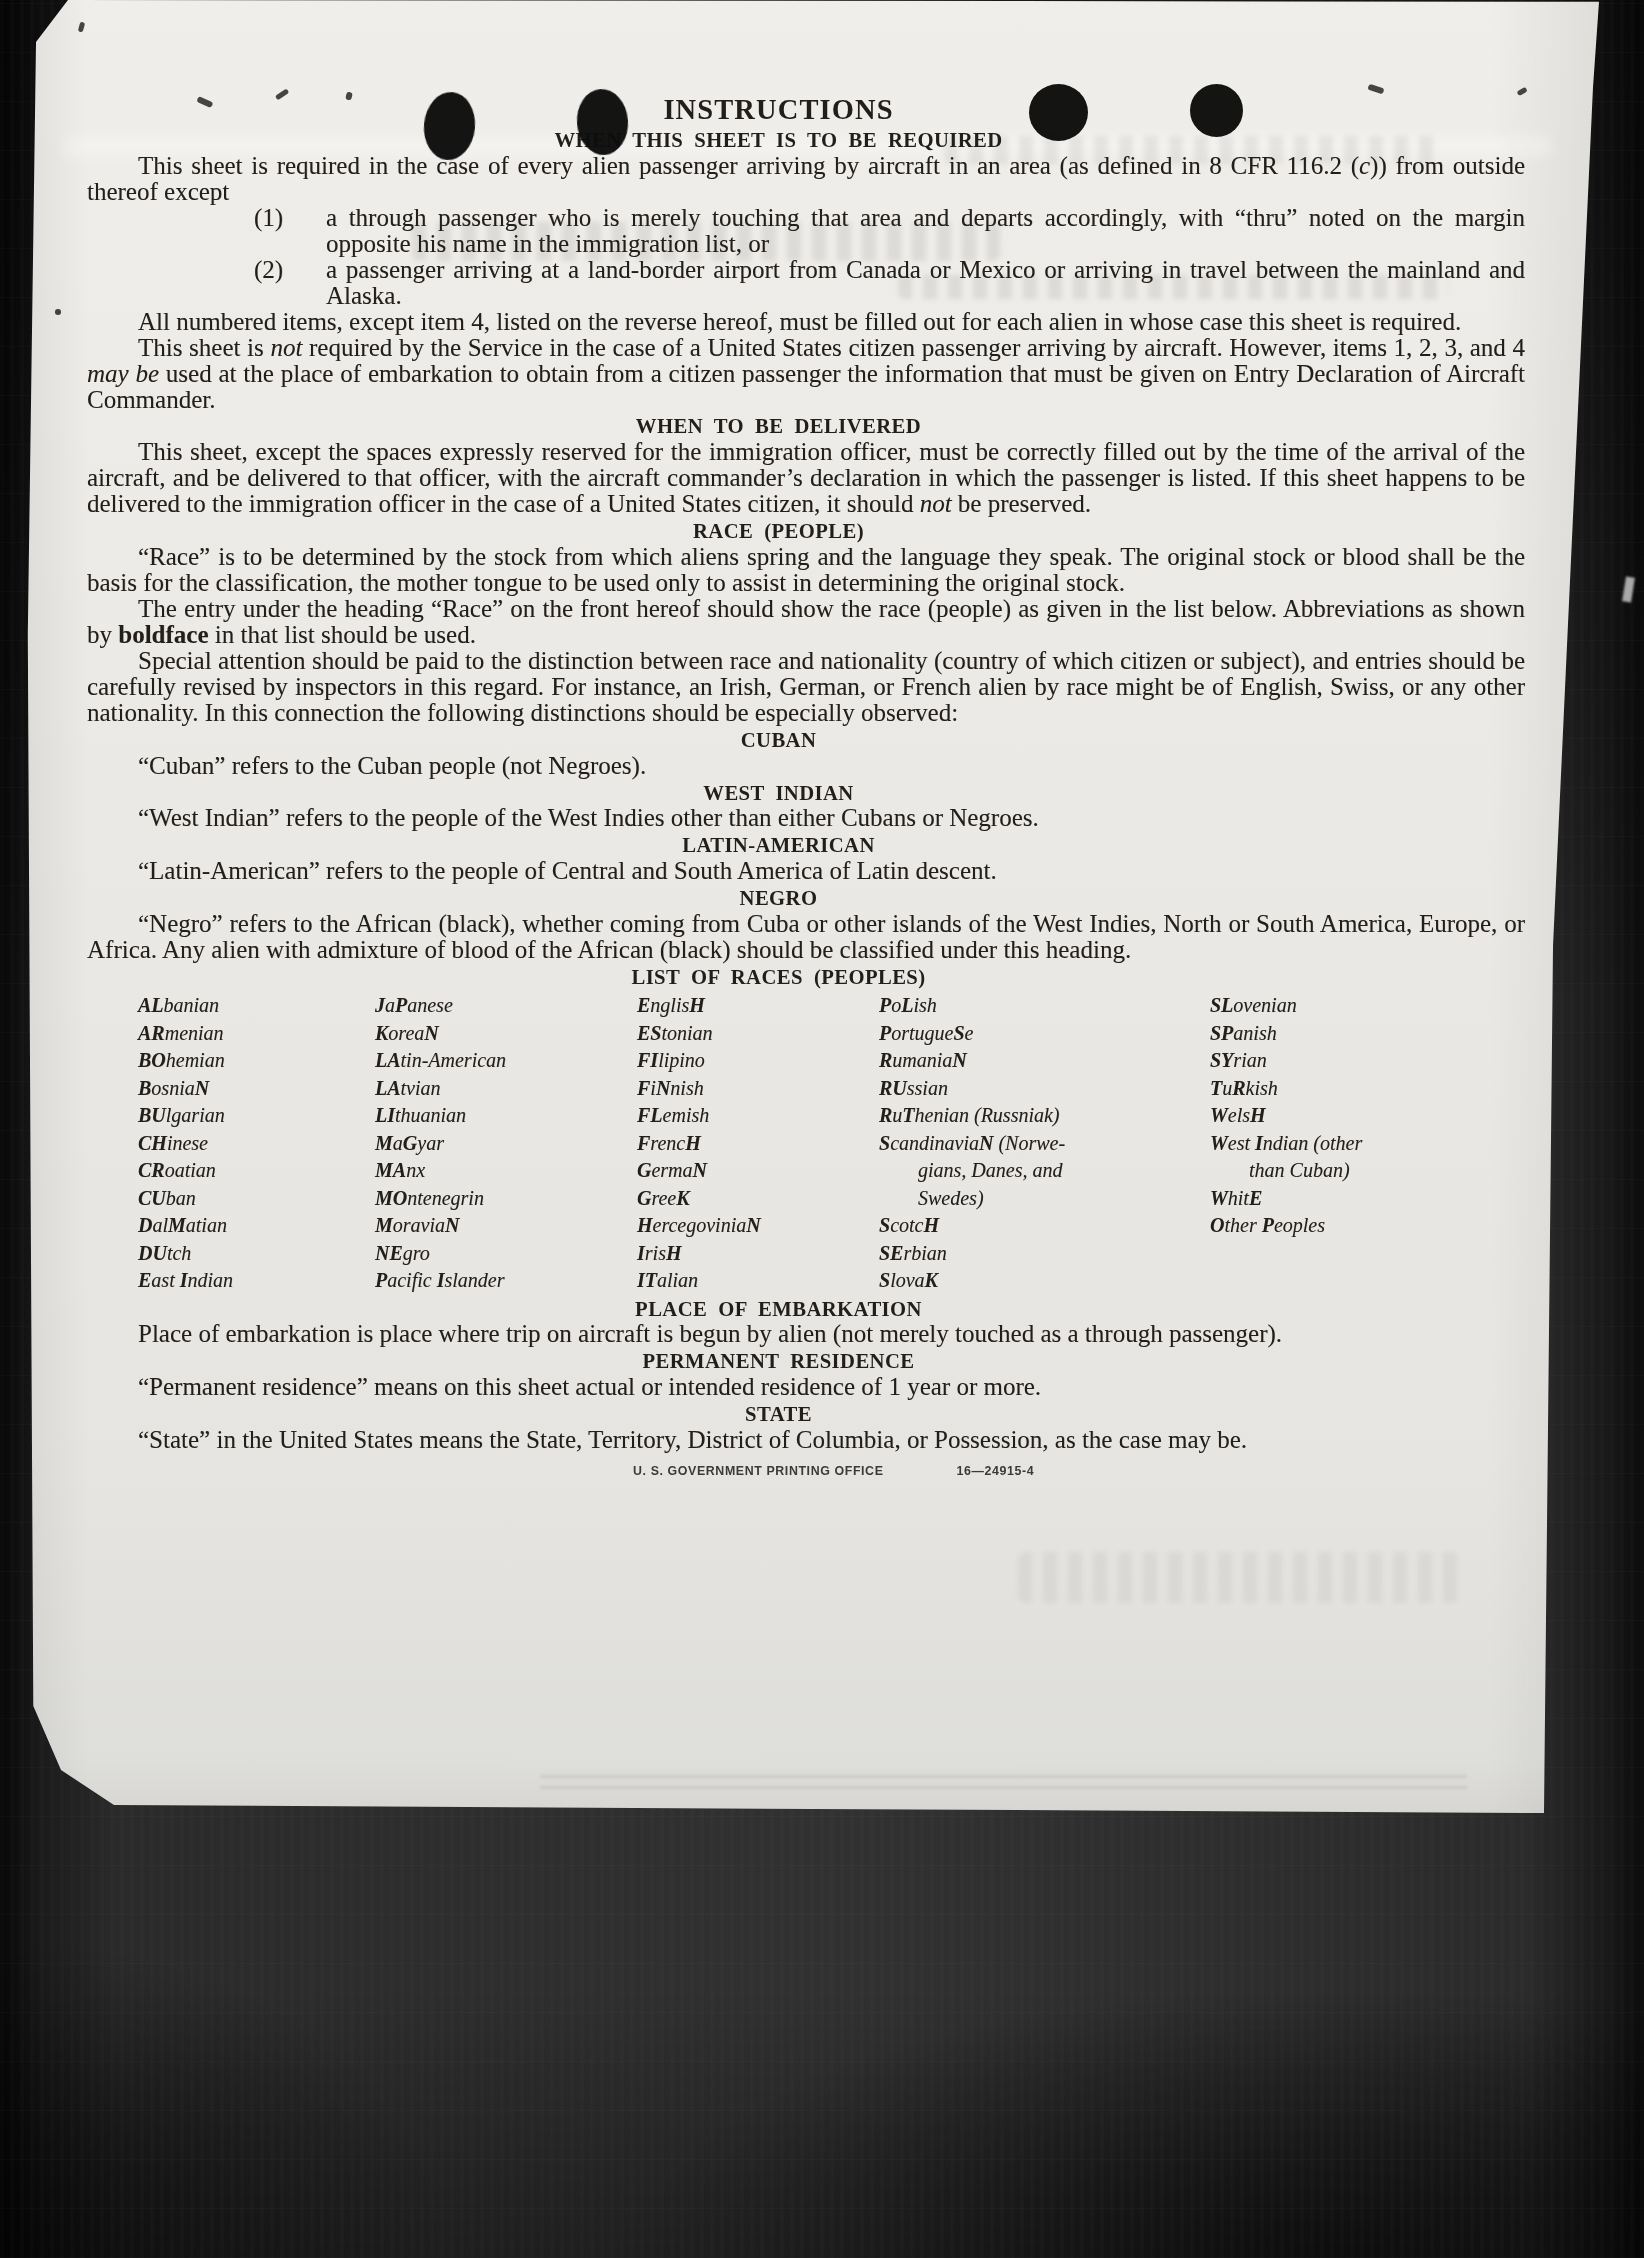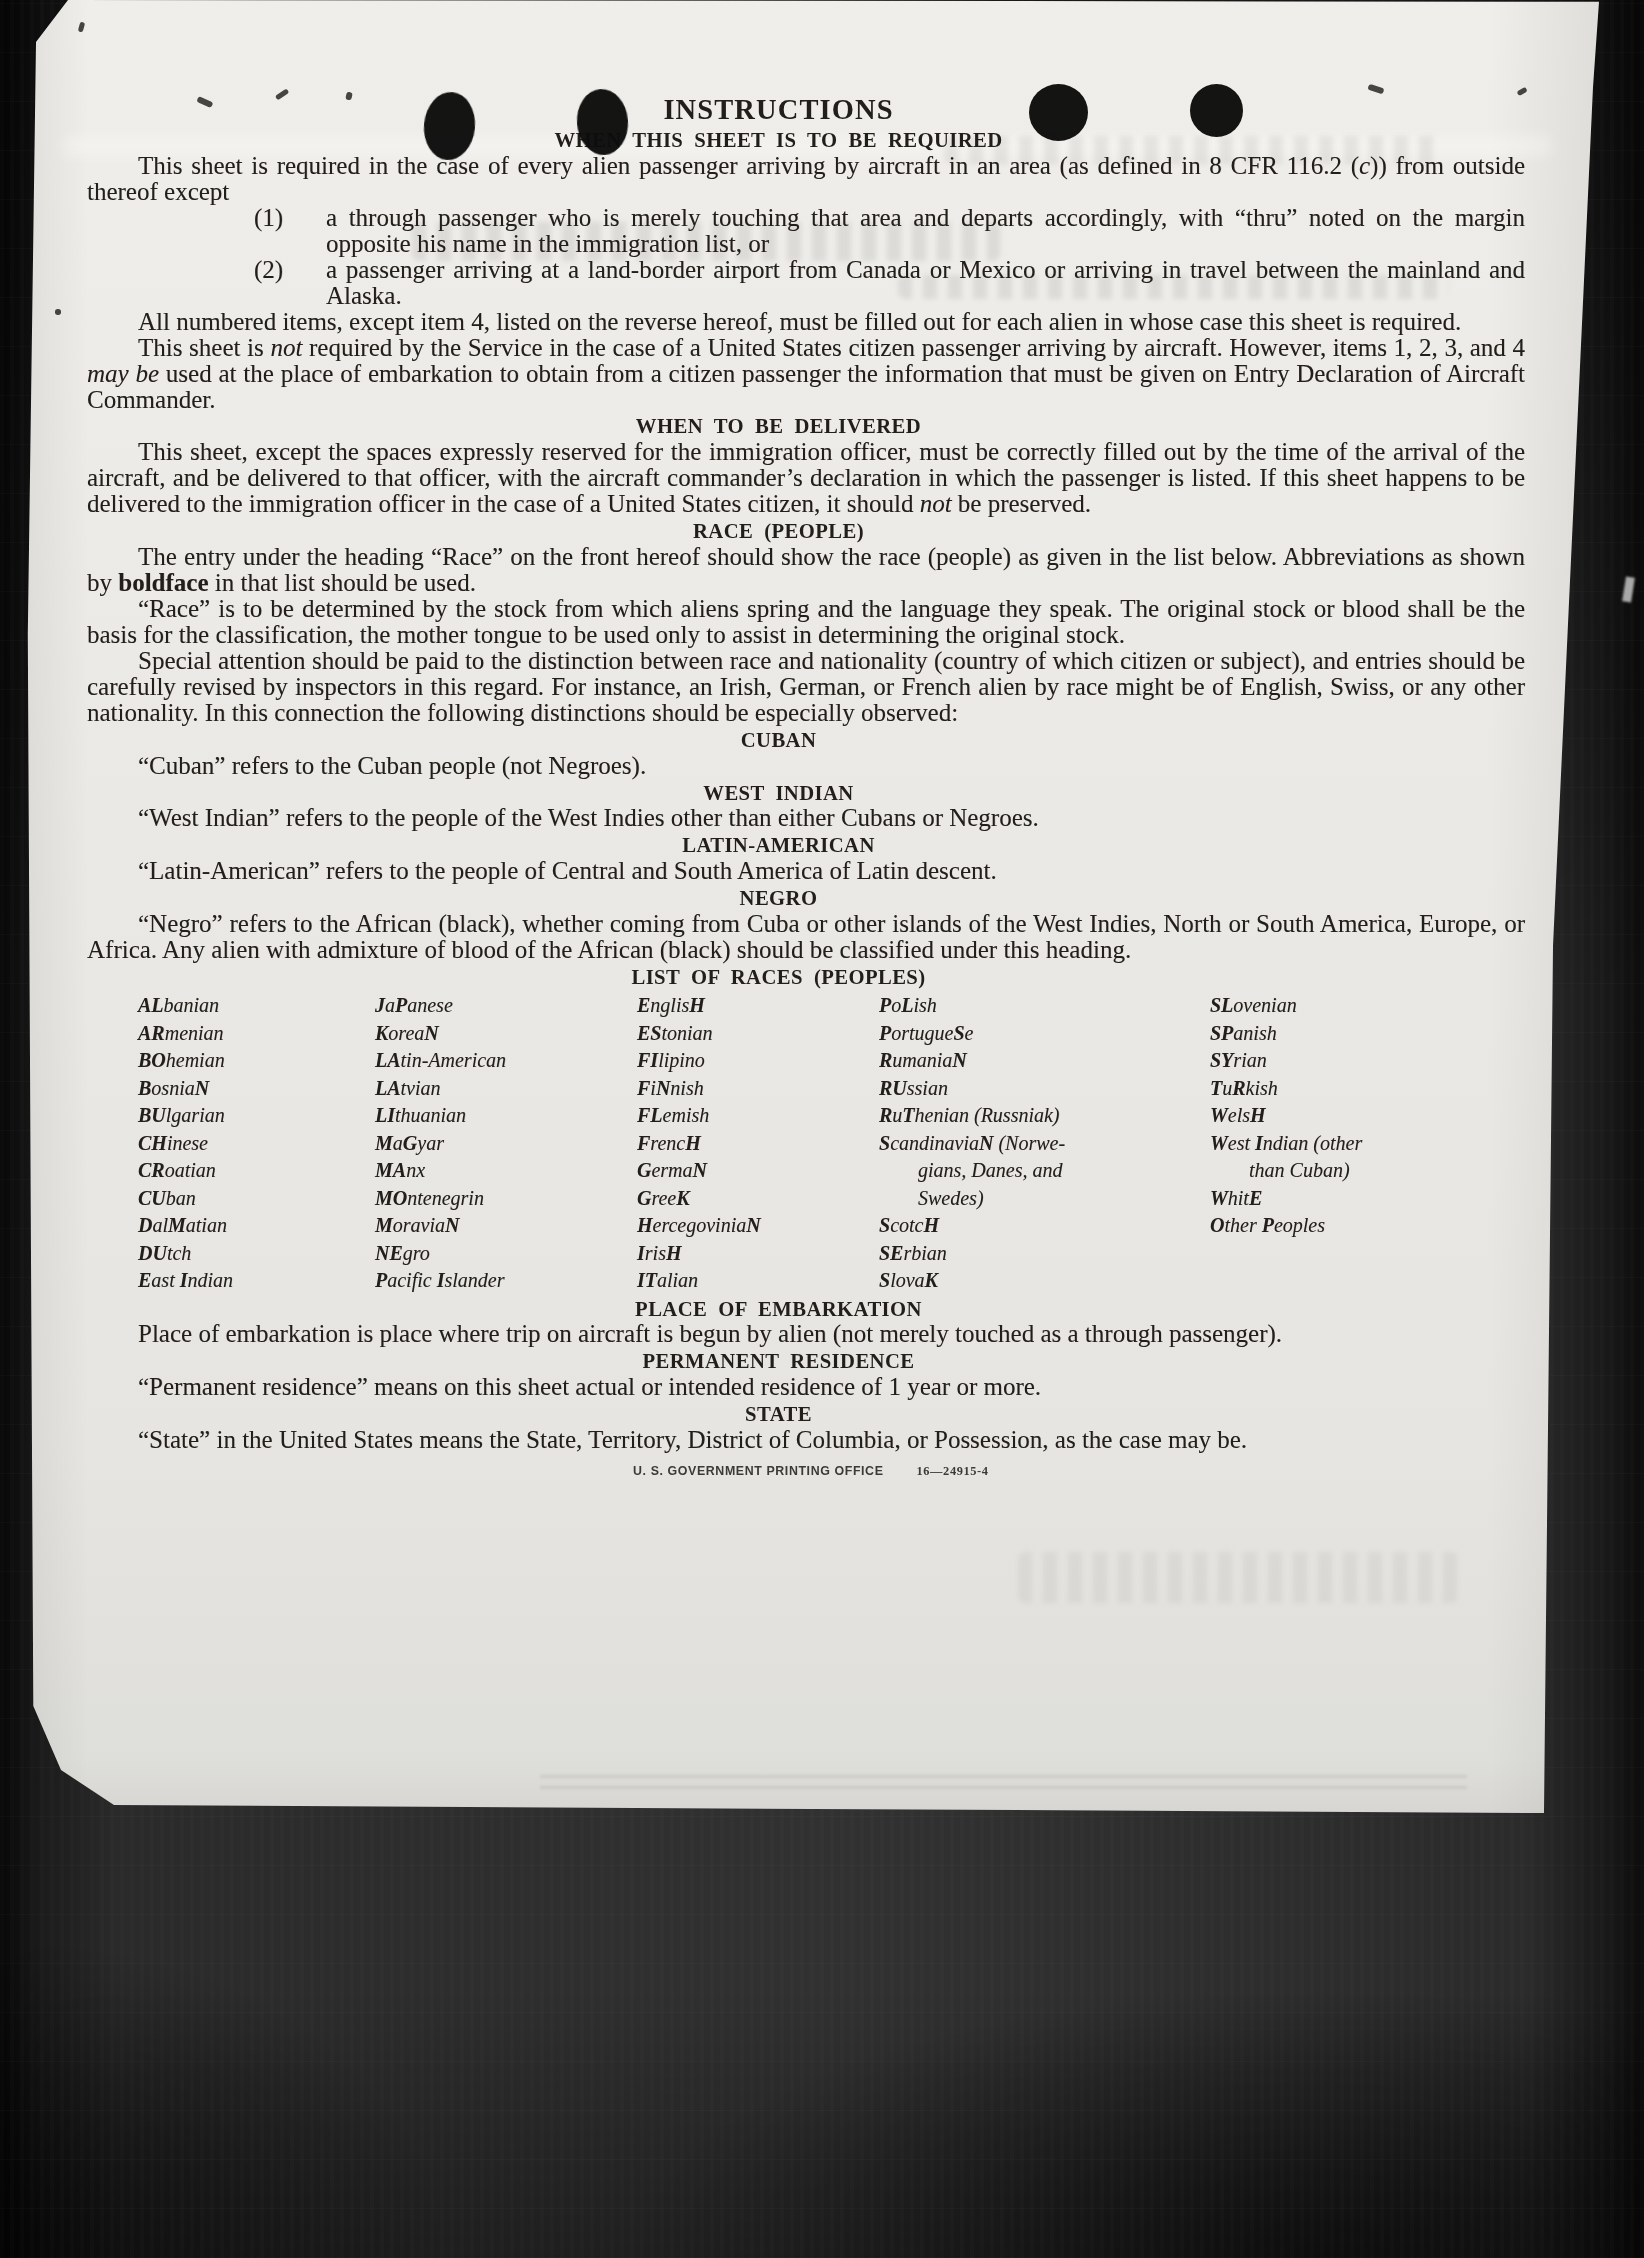"The entry under the heading" p.para { order: before "“Race” is to be determined" -> after "“Race” is to be determined" }
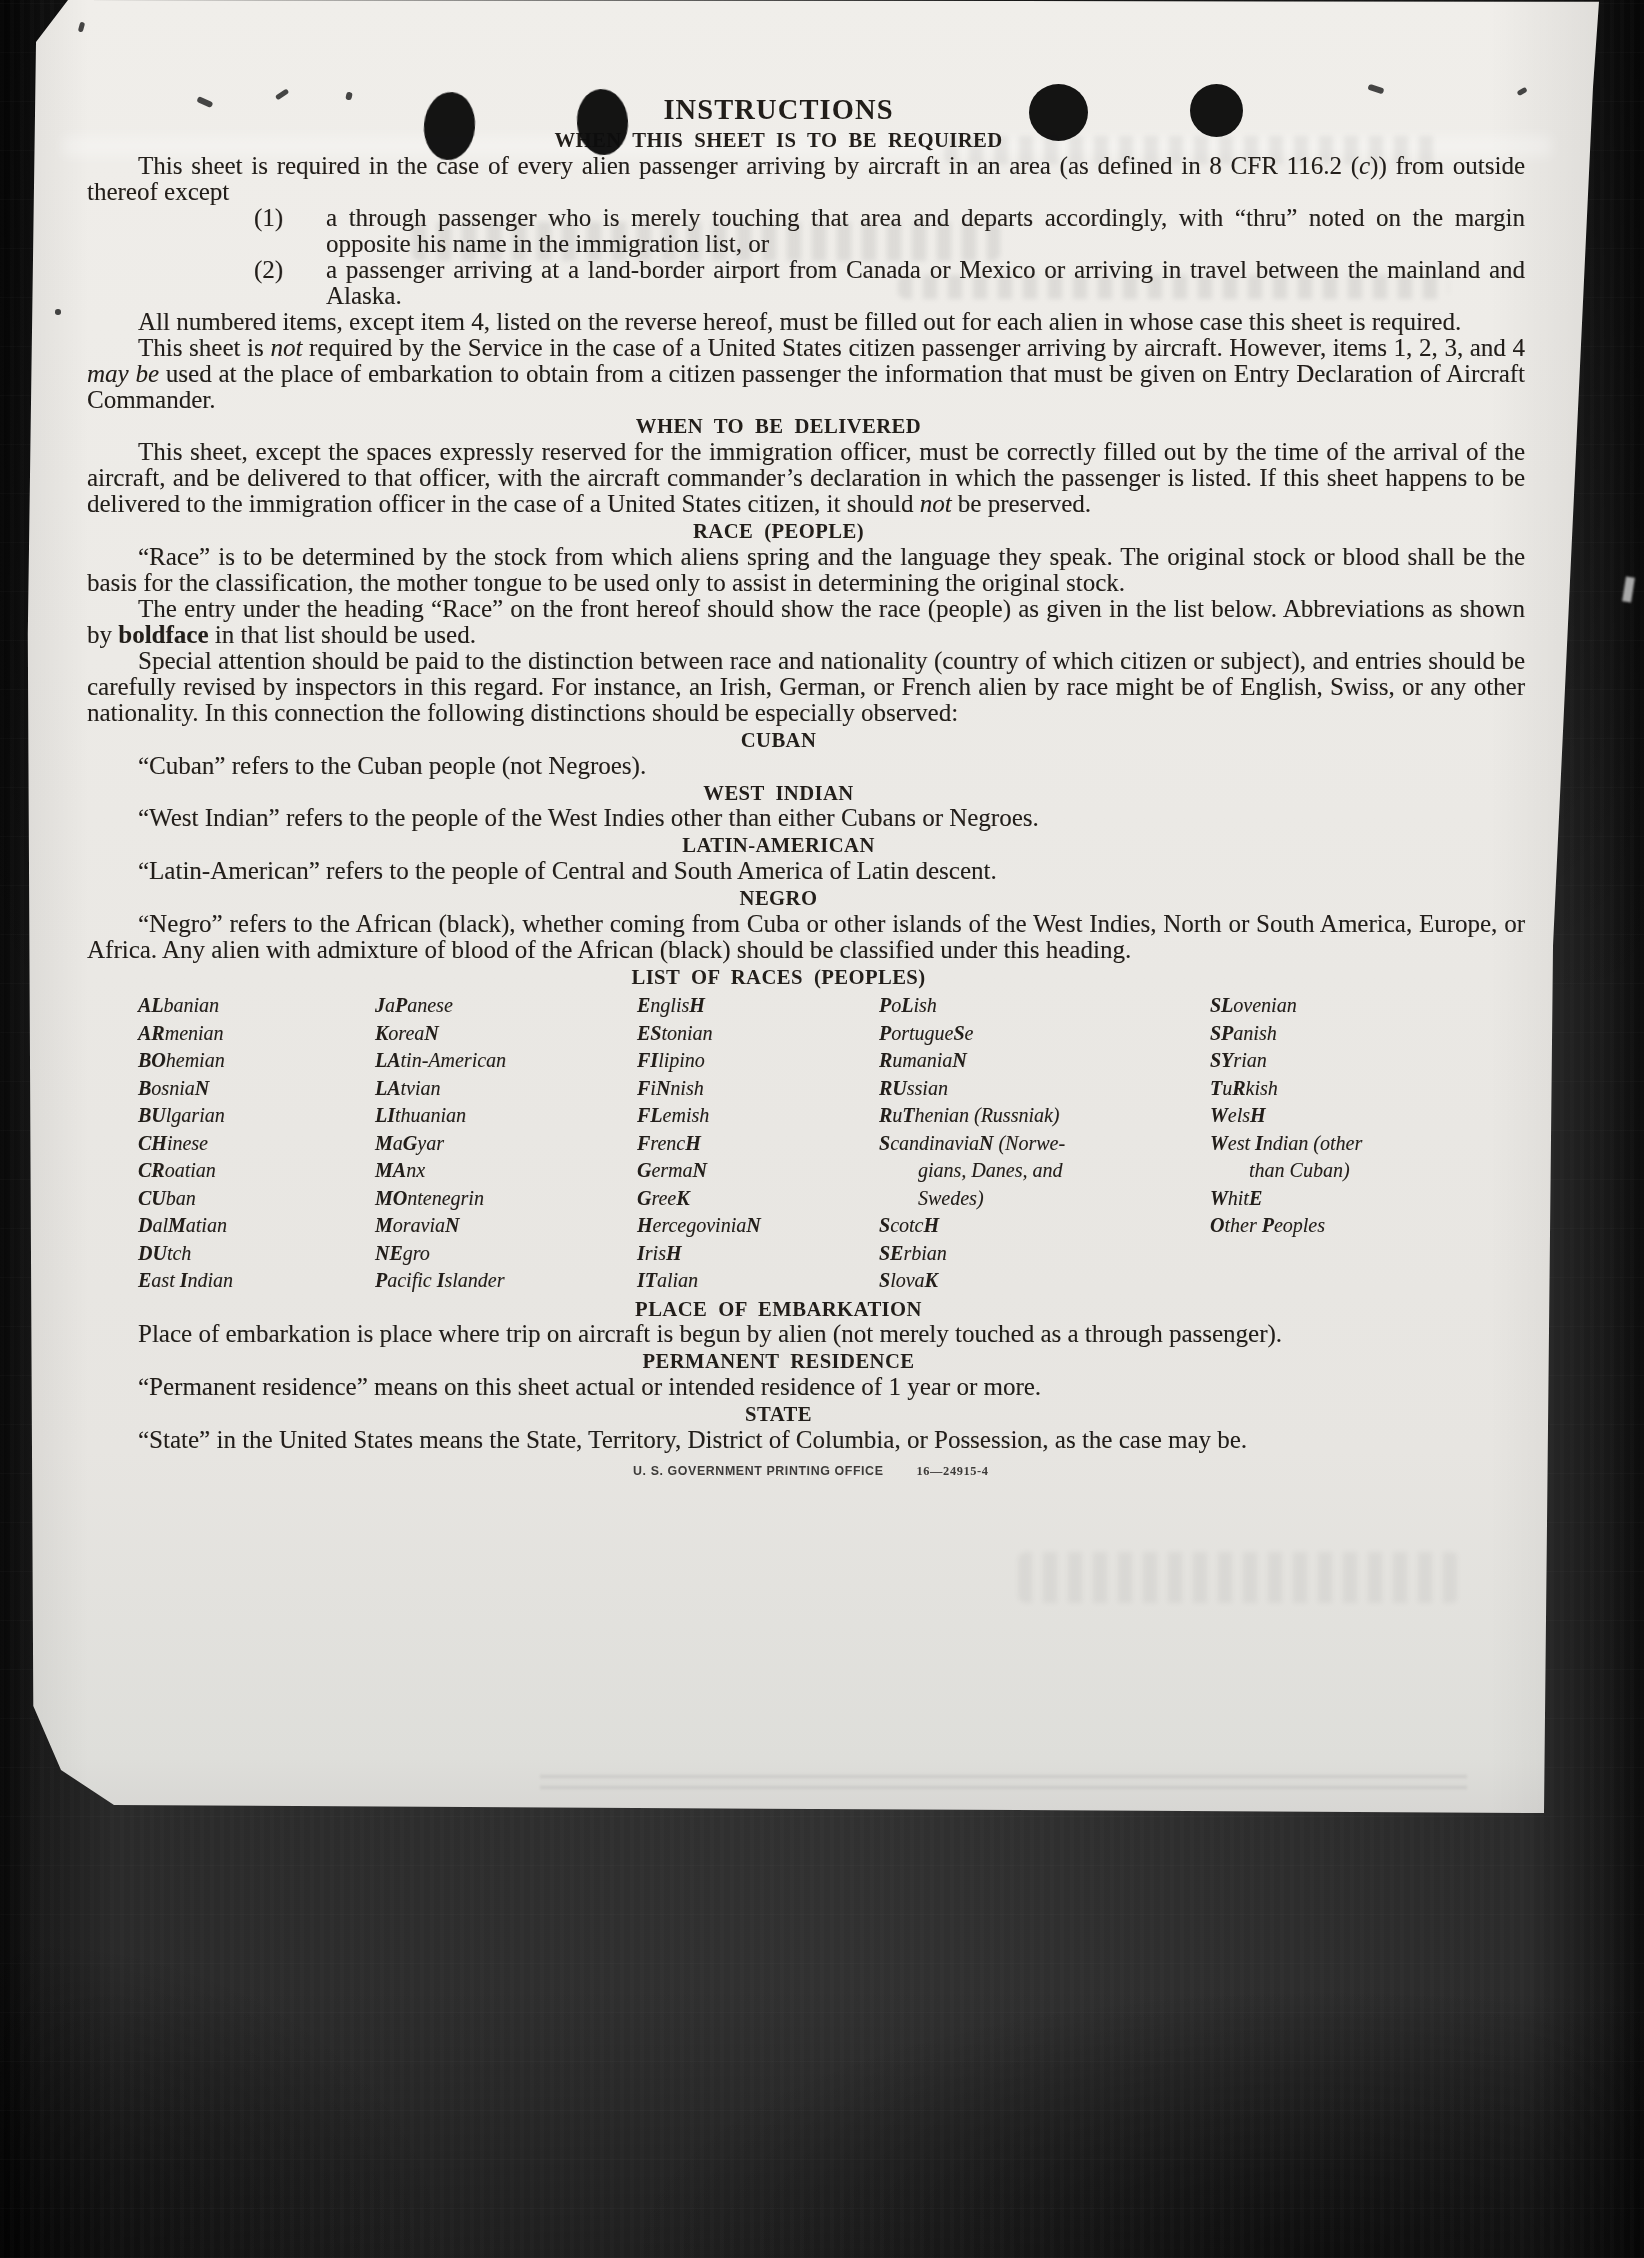"16—24915-4" .gpo .gpo-code { font-family: Liberation Serif, serif -> none; margin-left: 33px -> 73px }
